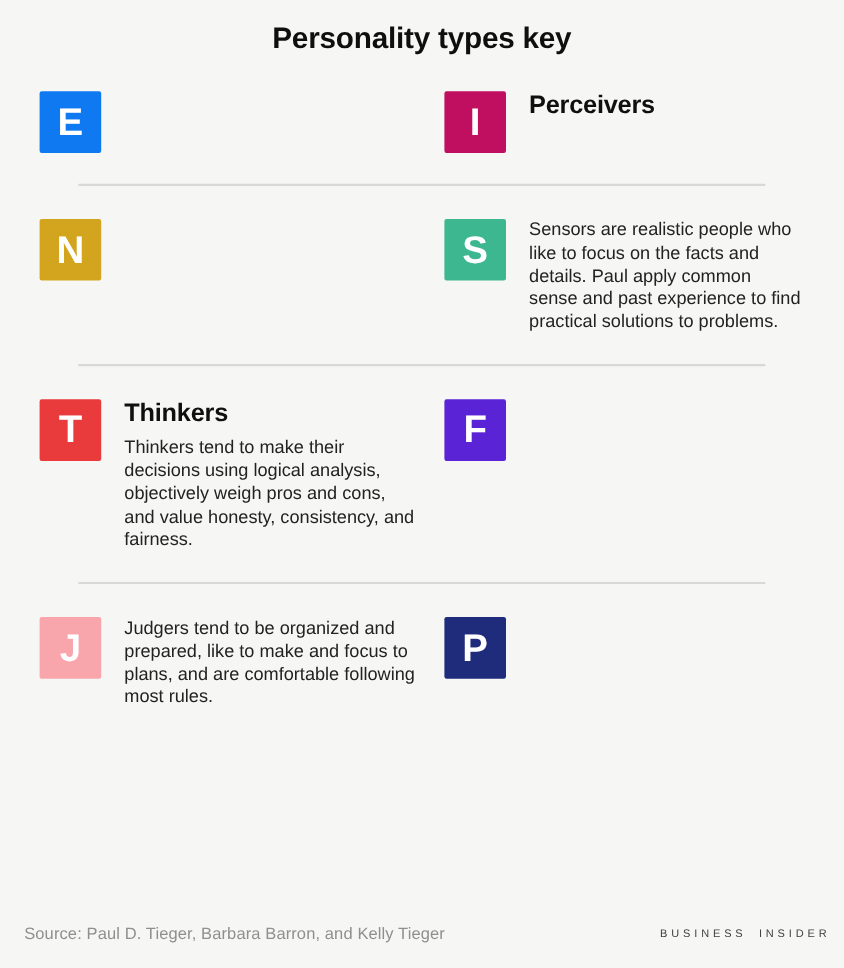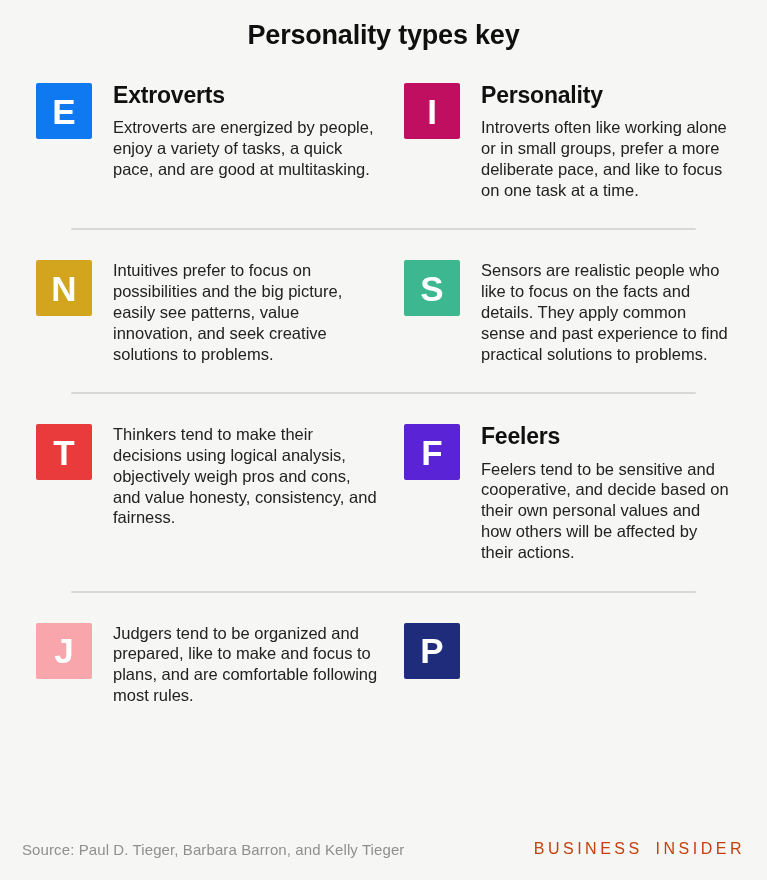"Extroverts" div.content { html: <div> <h2>Extroverts</h2> <p>Extroverts are energized by people, enjoy a variety of tasks, a quick pace, and are good at multitasking.</p> </div> -> none }
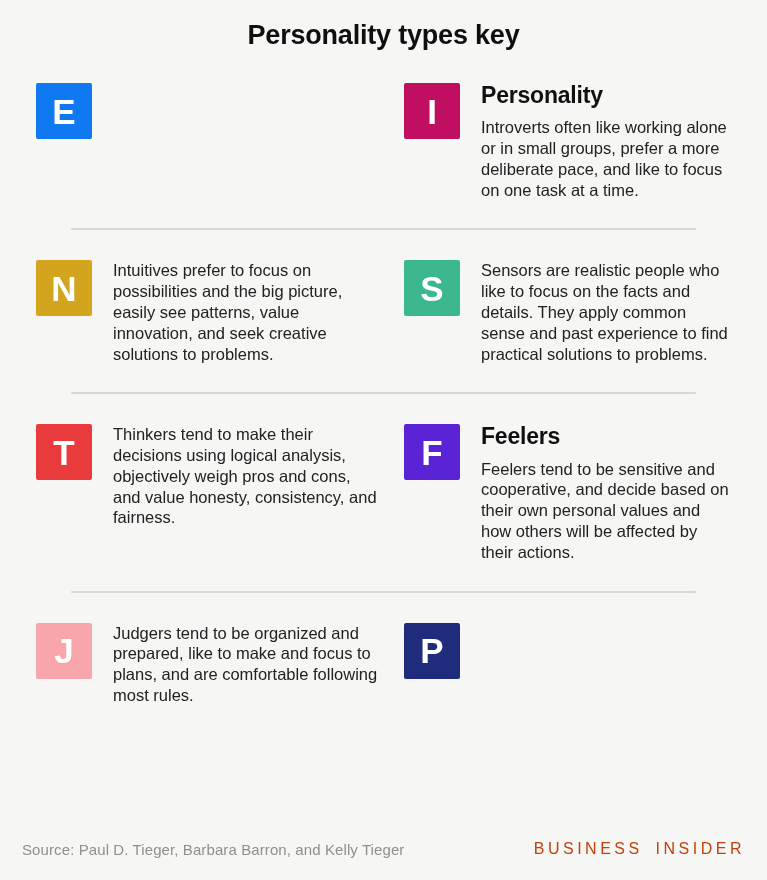"Personality" h2.type-title { text: Personality -> Perceivers }
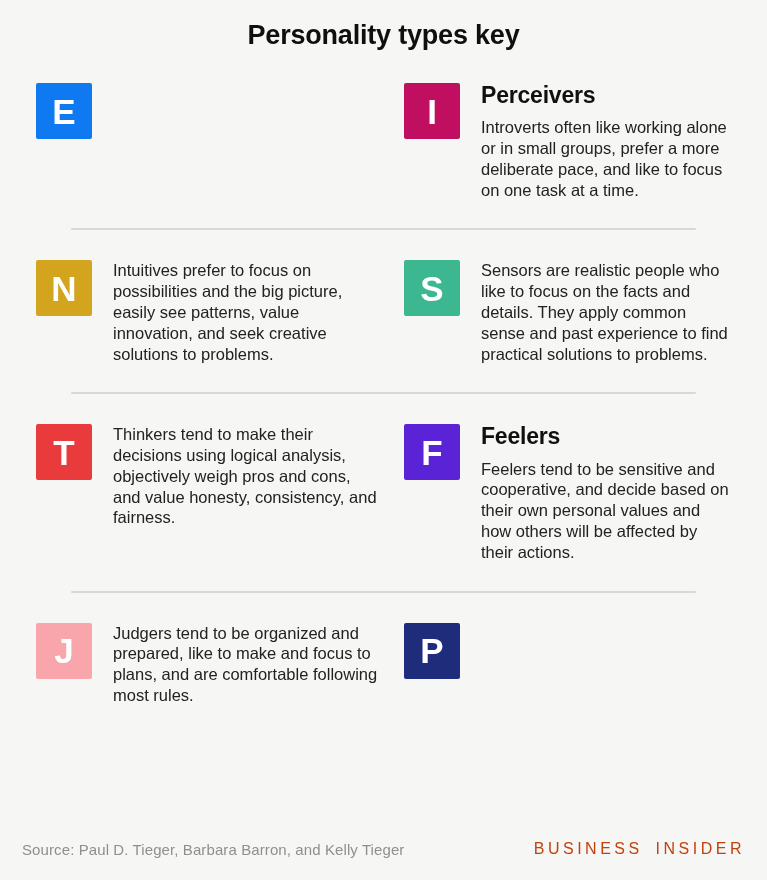"Introverts often like working alone" p.type-desc { html: <p>Introverts often like working alone or in small groups, prefer a more deliberate pace, and like to focus on one task at a time.</p> -> none }
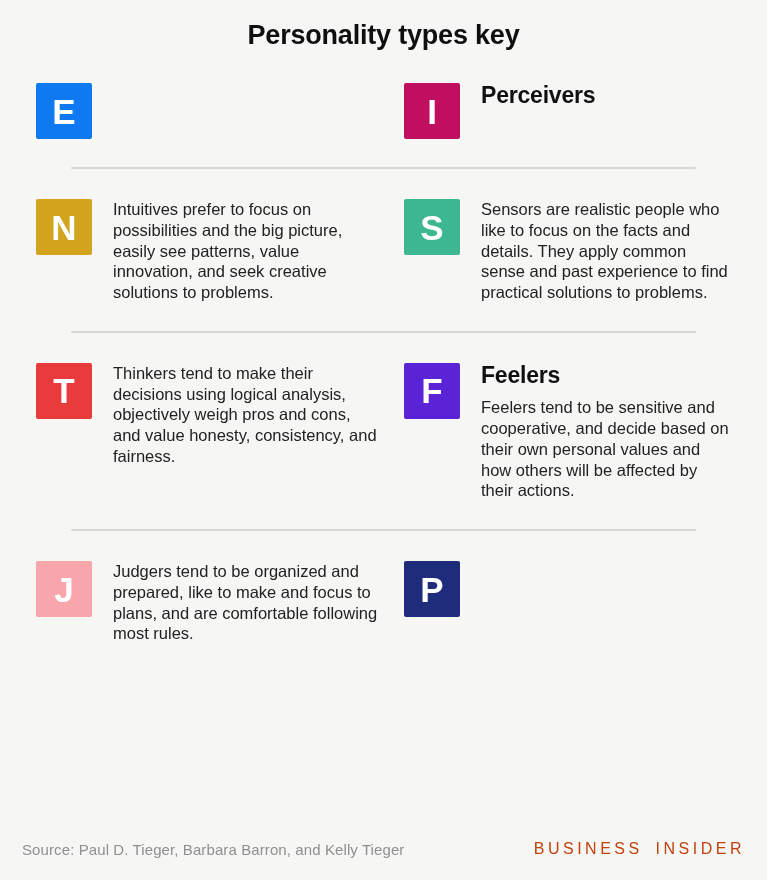"Intuitives prefer to focus on" p.type-desc { html: <p>Intuitives prefer to focus on possibilities and the big picture, easily see patterns, value innovation, and seek creative solutions to problems.</p> -> none }
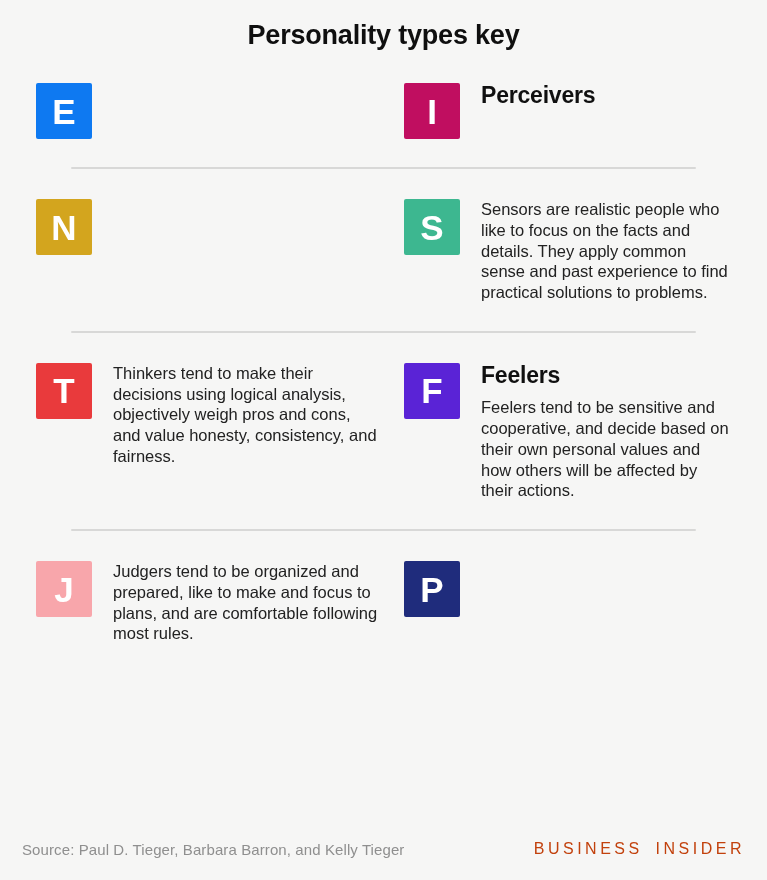"Sensors are realistic people who" p.type-desc { text: They -> Paul }
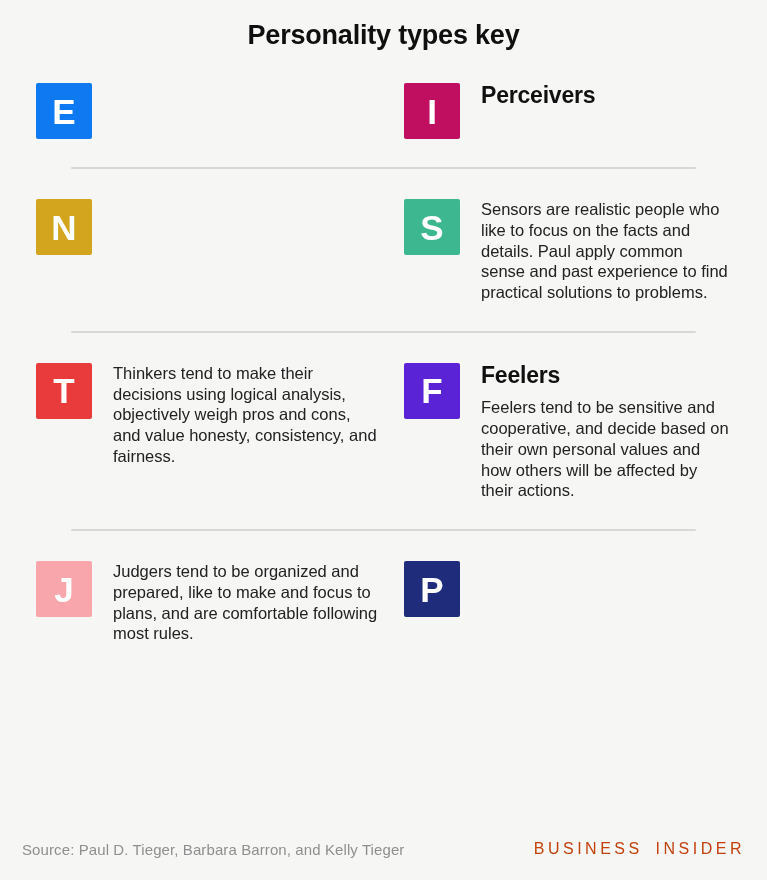"Thinkers" h2.type-title { html: none -> <h2>Thinkers</h2> }
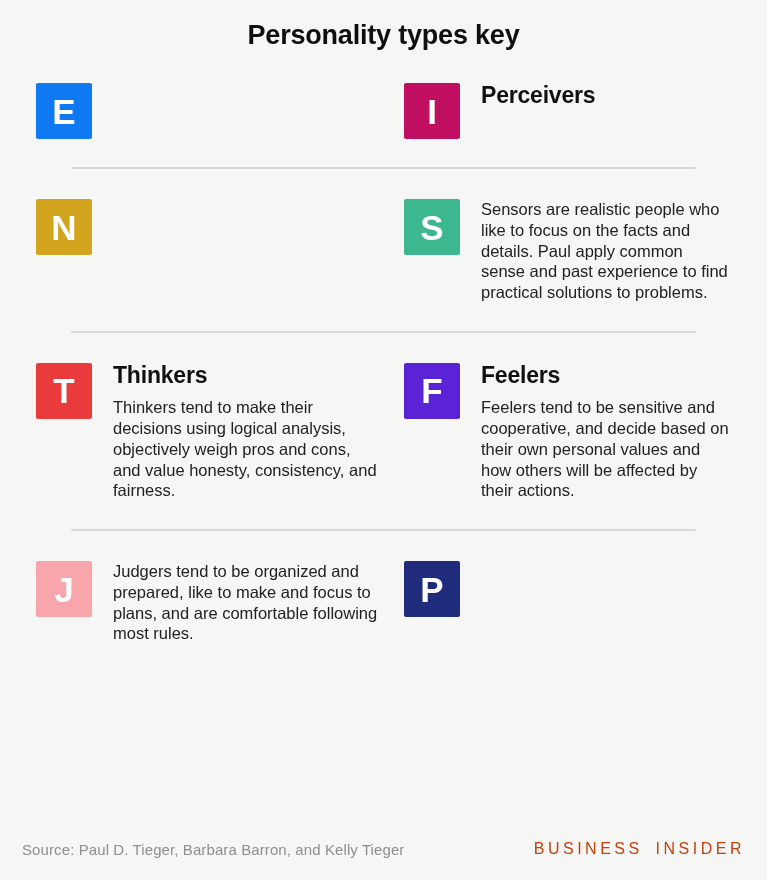"Feelers" div.content { html: <div> <h2>Feelers</h2> <p>Feelers tend to be sensitive and cooperative, and decide based on their own personal values and how others will be affected by their actions.</p> </div> -> none }
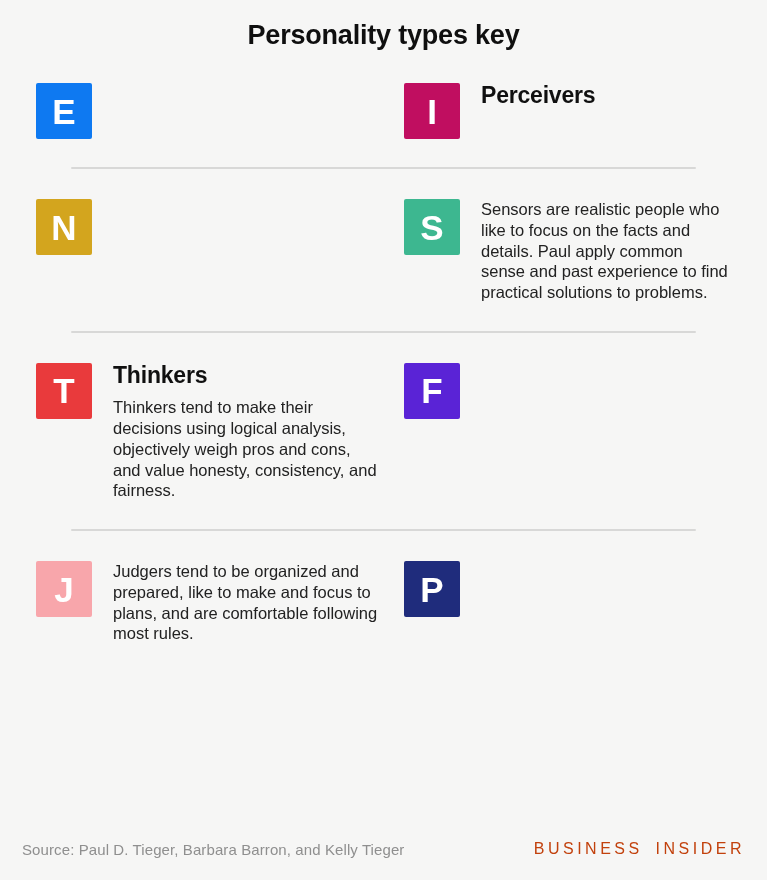"Source: Paul D. Tieger, Barbara" .footer { right: 22px -> 12px }
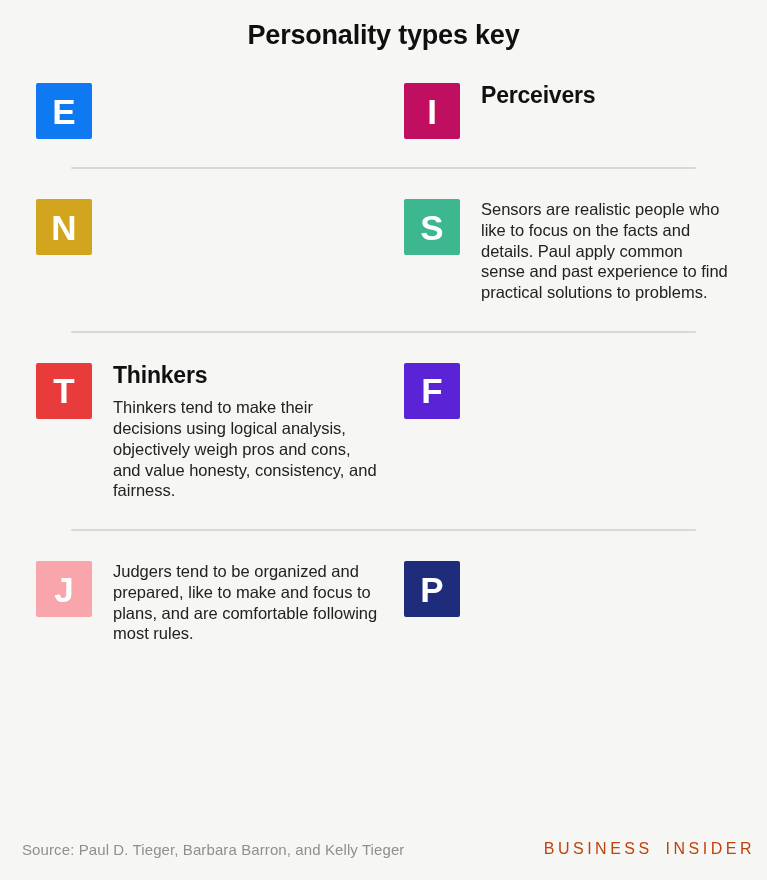"BUSINESS INSIDER" .brand { color: #c2410c -> #404040; font-size: 16px -> 10px }
